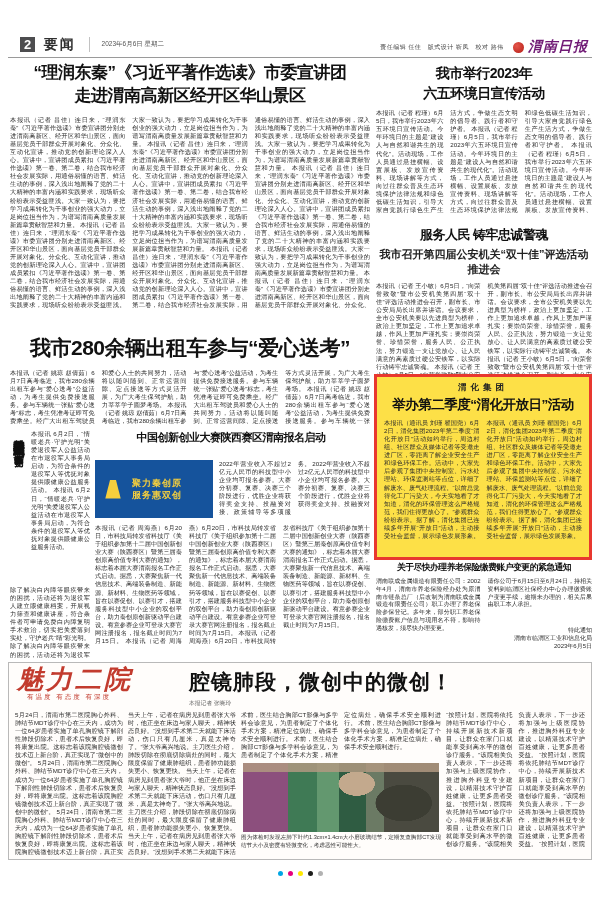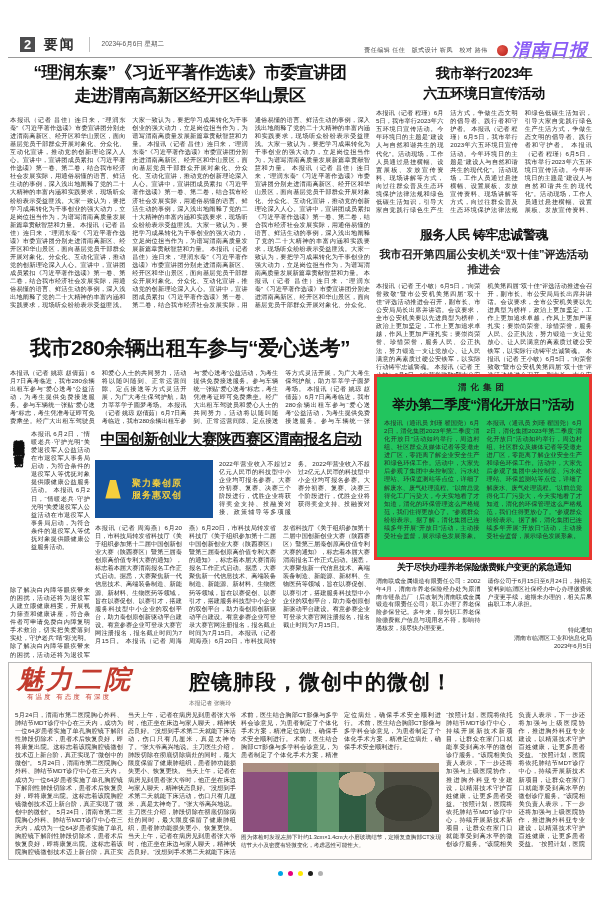"渭南日报" .paper-logo { color: #8b5cf6 -> #701a75; font-size: 18px -> 14px }
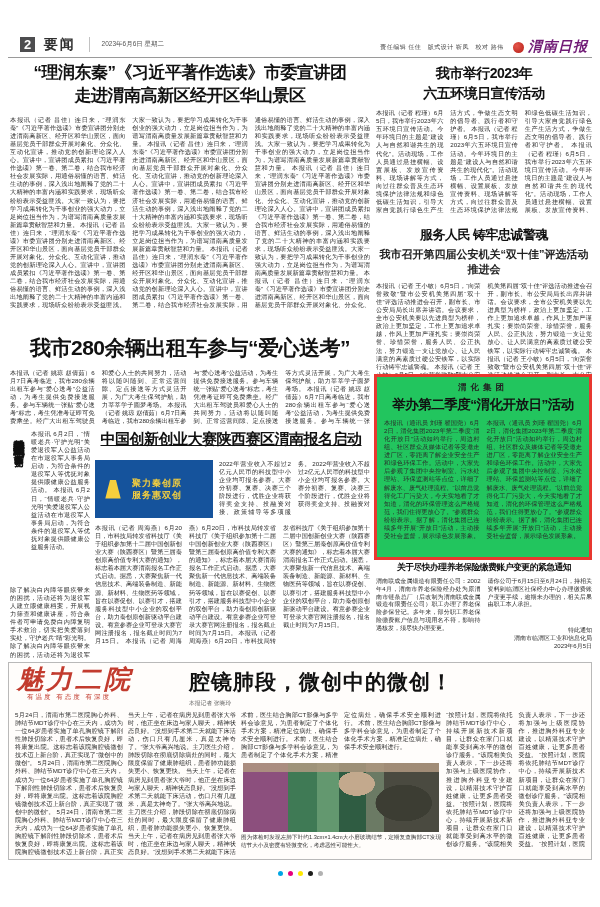"渭化集团" .art-weihua { background: #22c55e -> #fde047 }
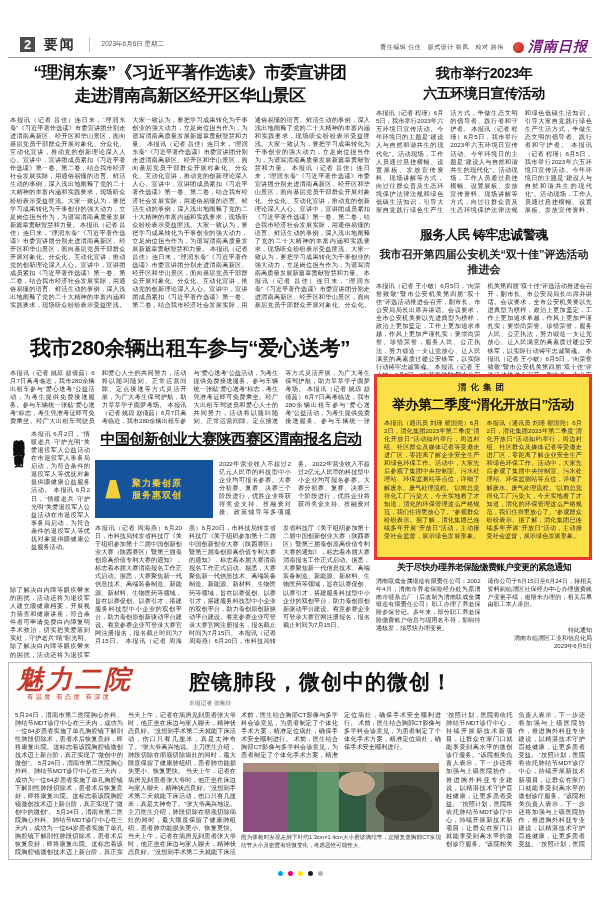"中国创新创业大赛陕西赛区渭南报名启动" .art-contest .headline { font-size: 15px -> 11px; text-decoration: underline -> none }
